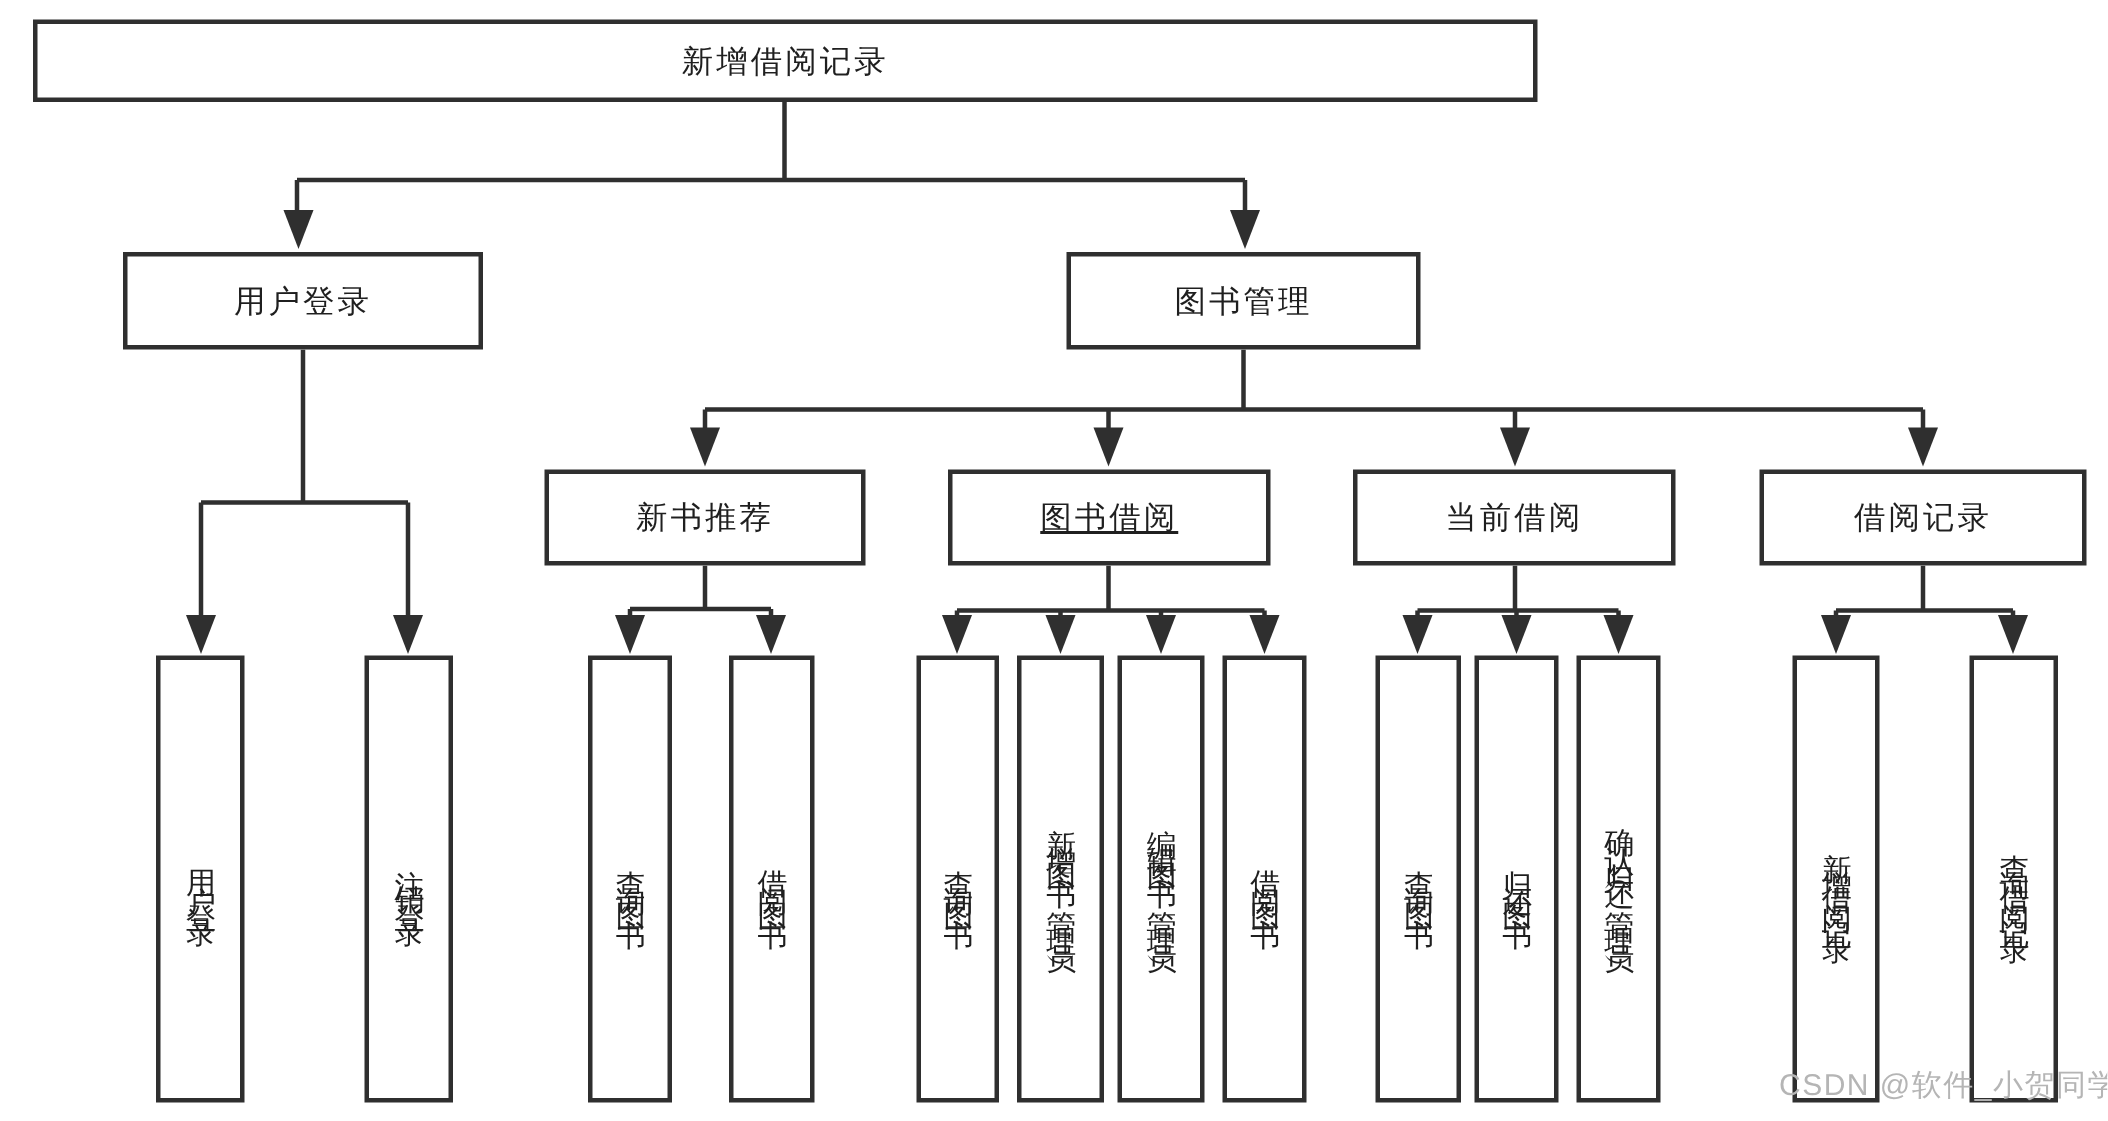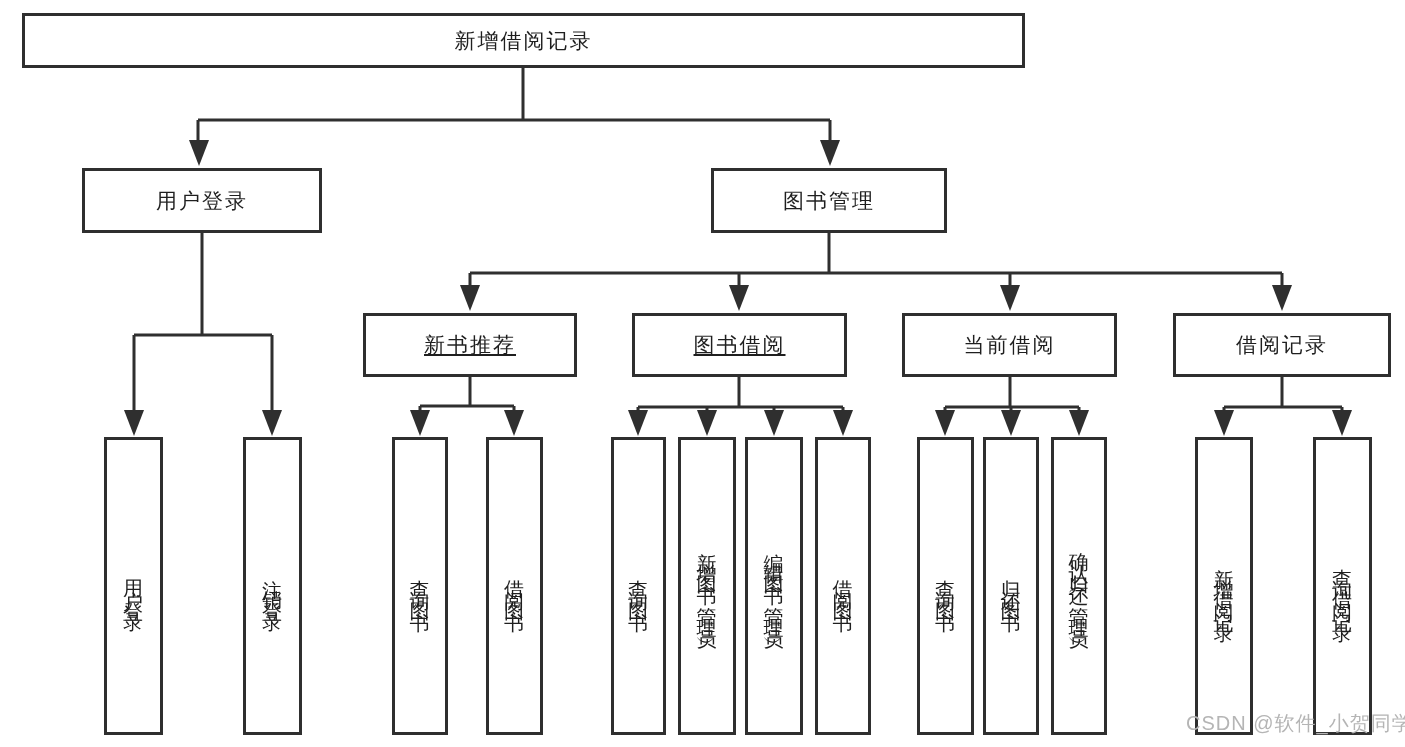"新书推荐" div.node { text-decoration: underline -> none }
